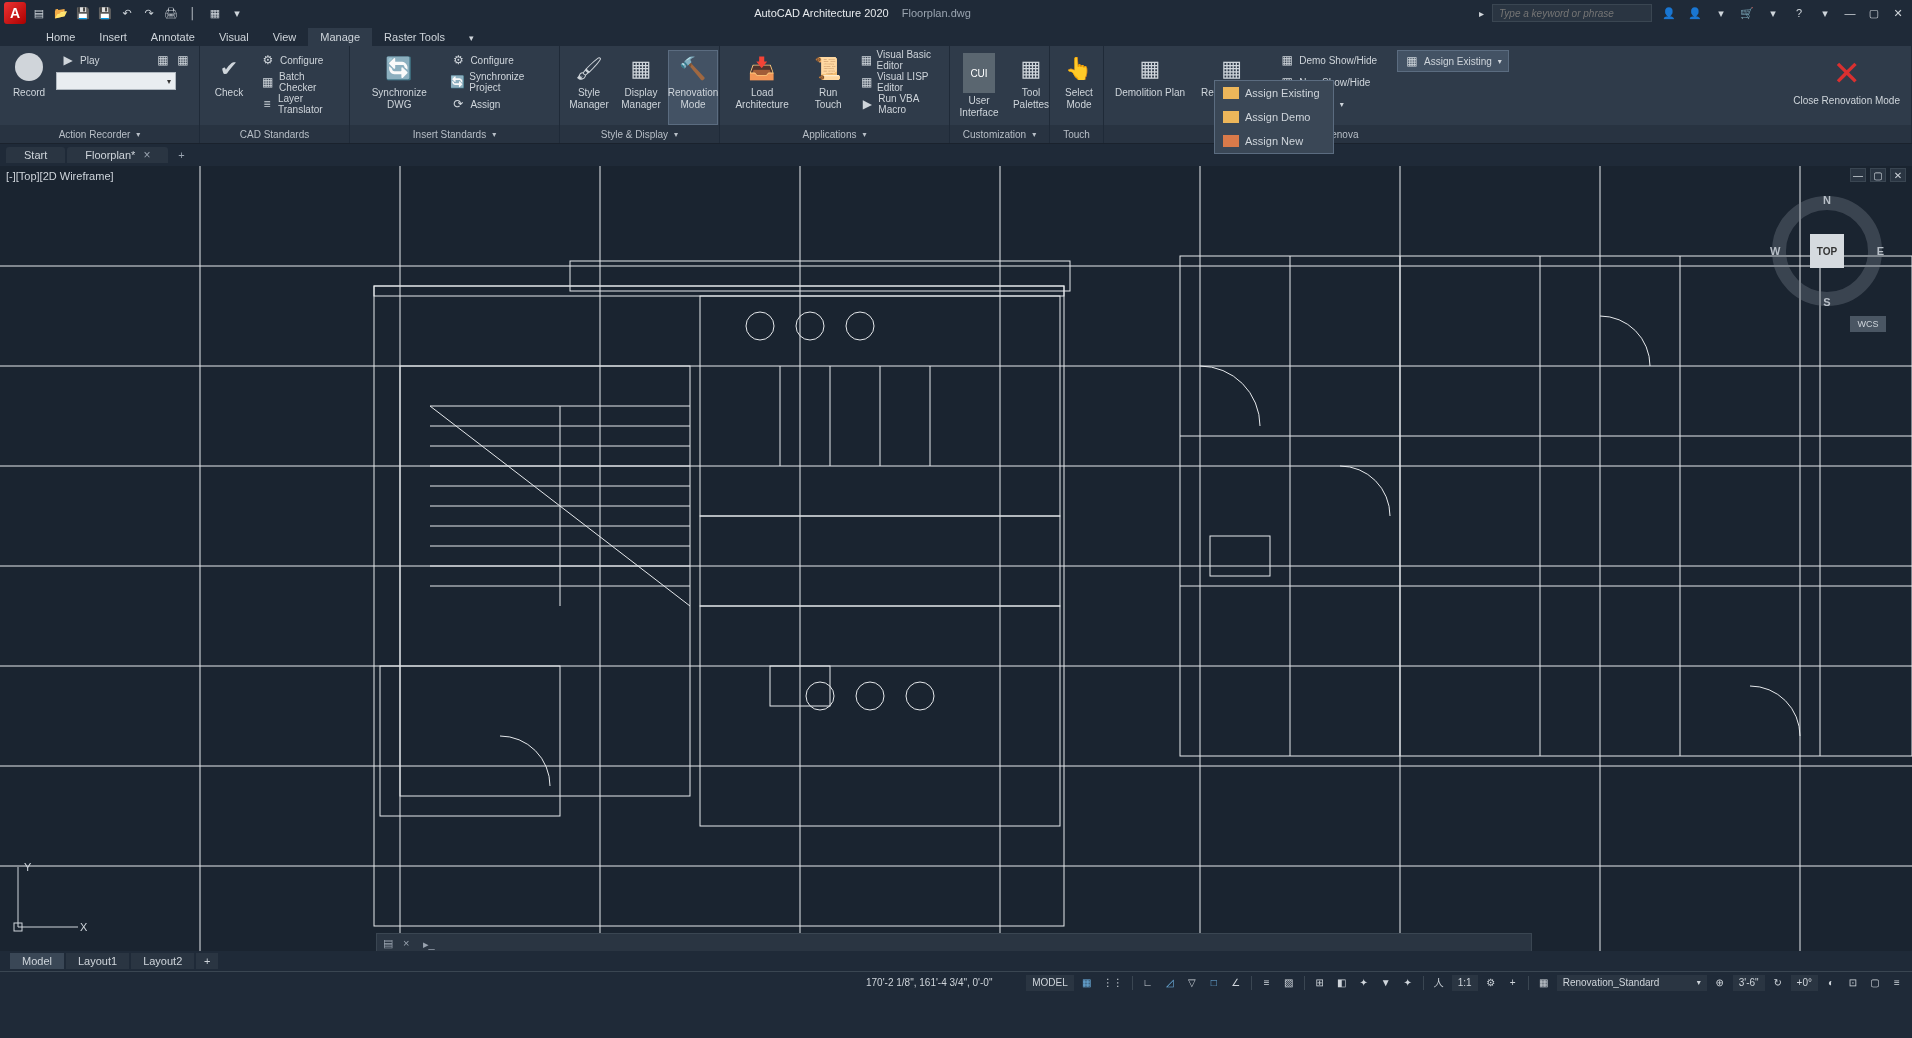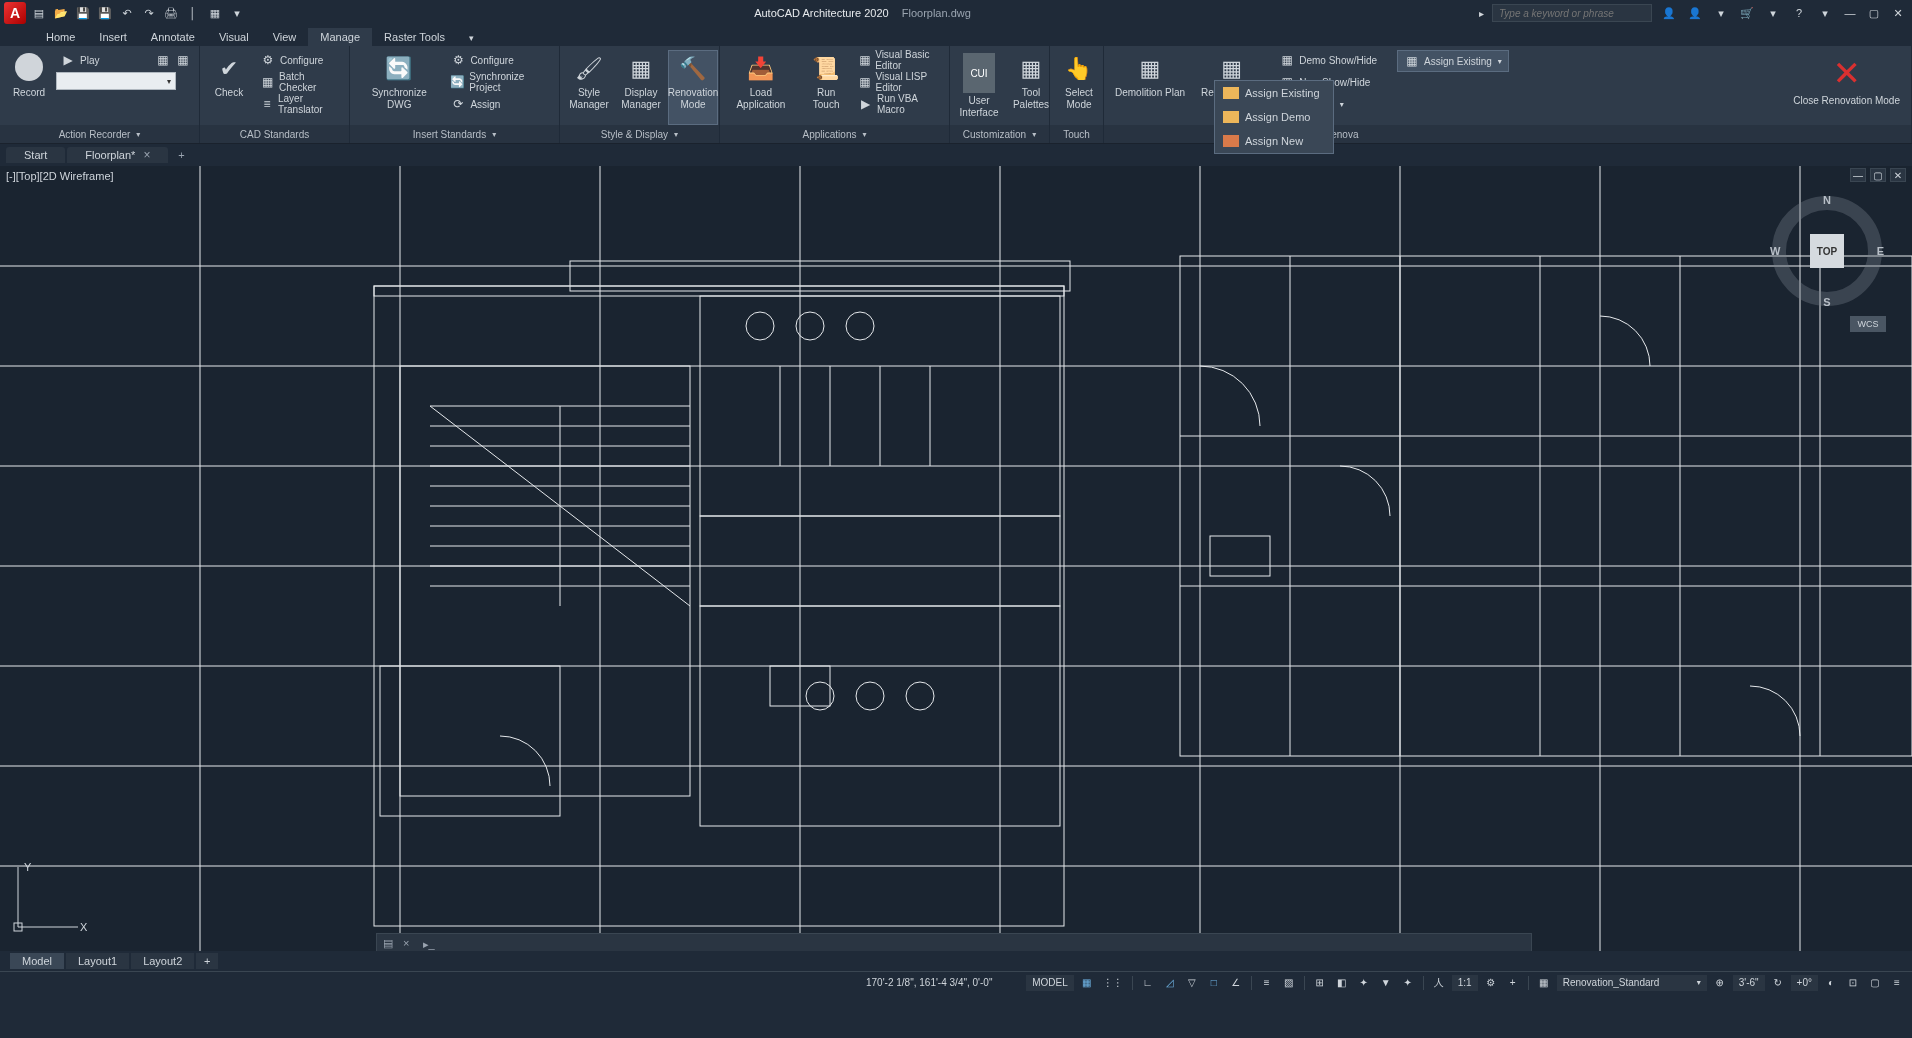"Load Application" div.txt { text: Application -> Architecture }
